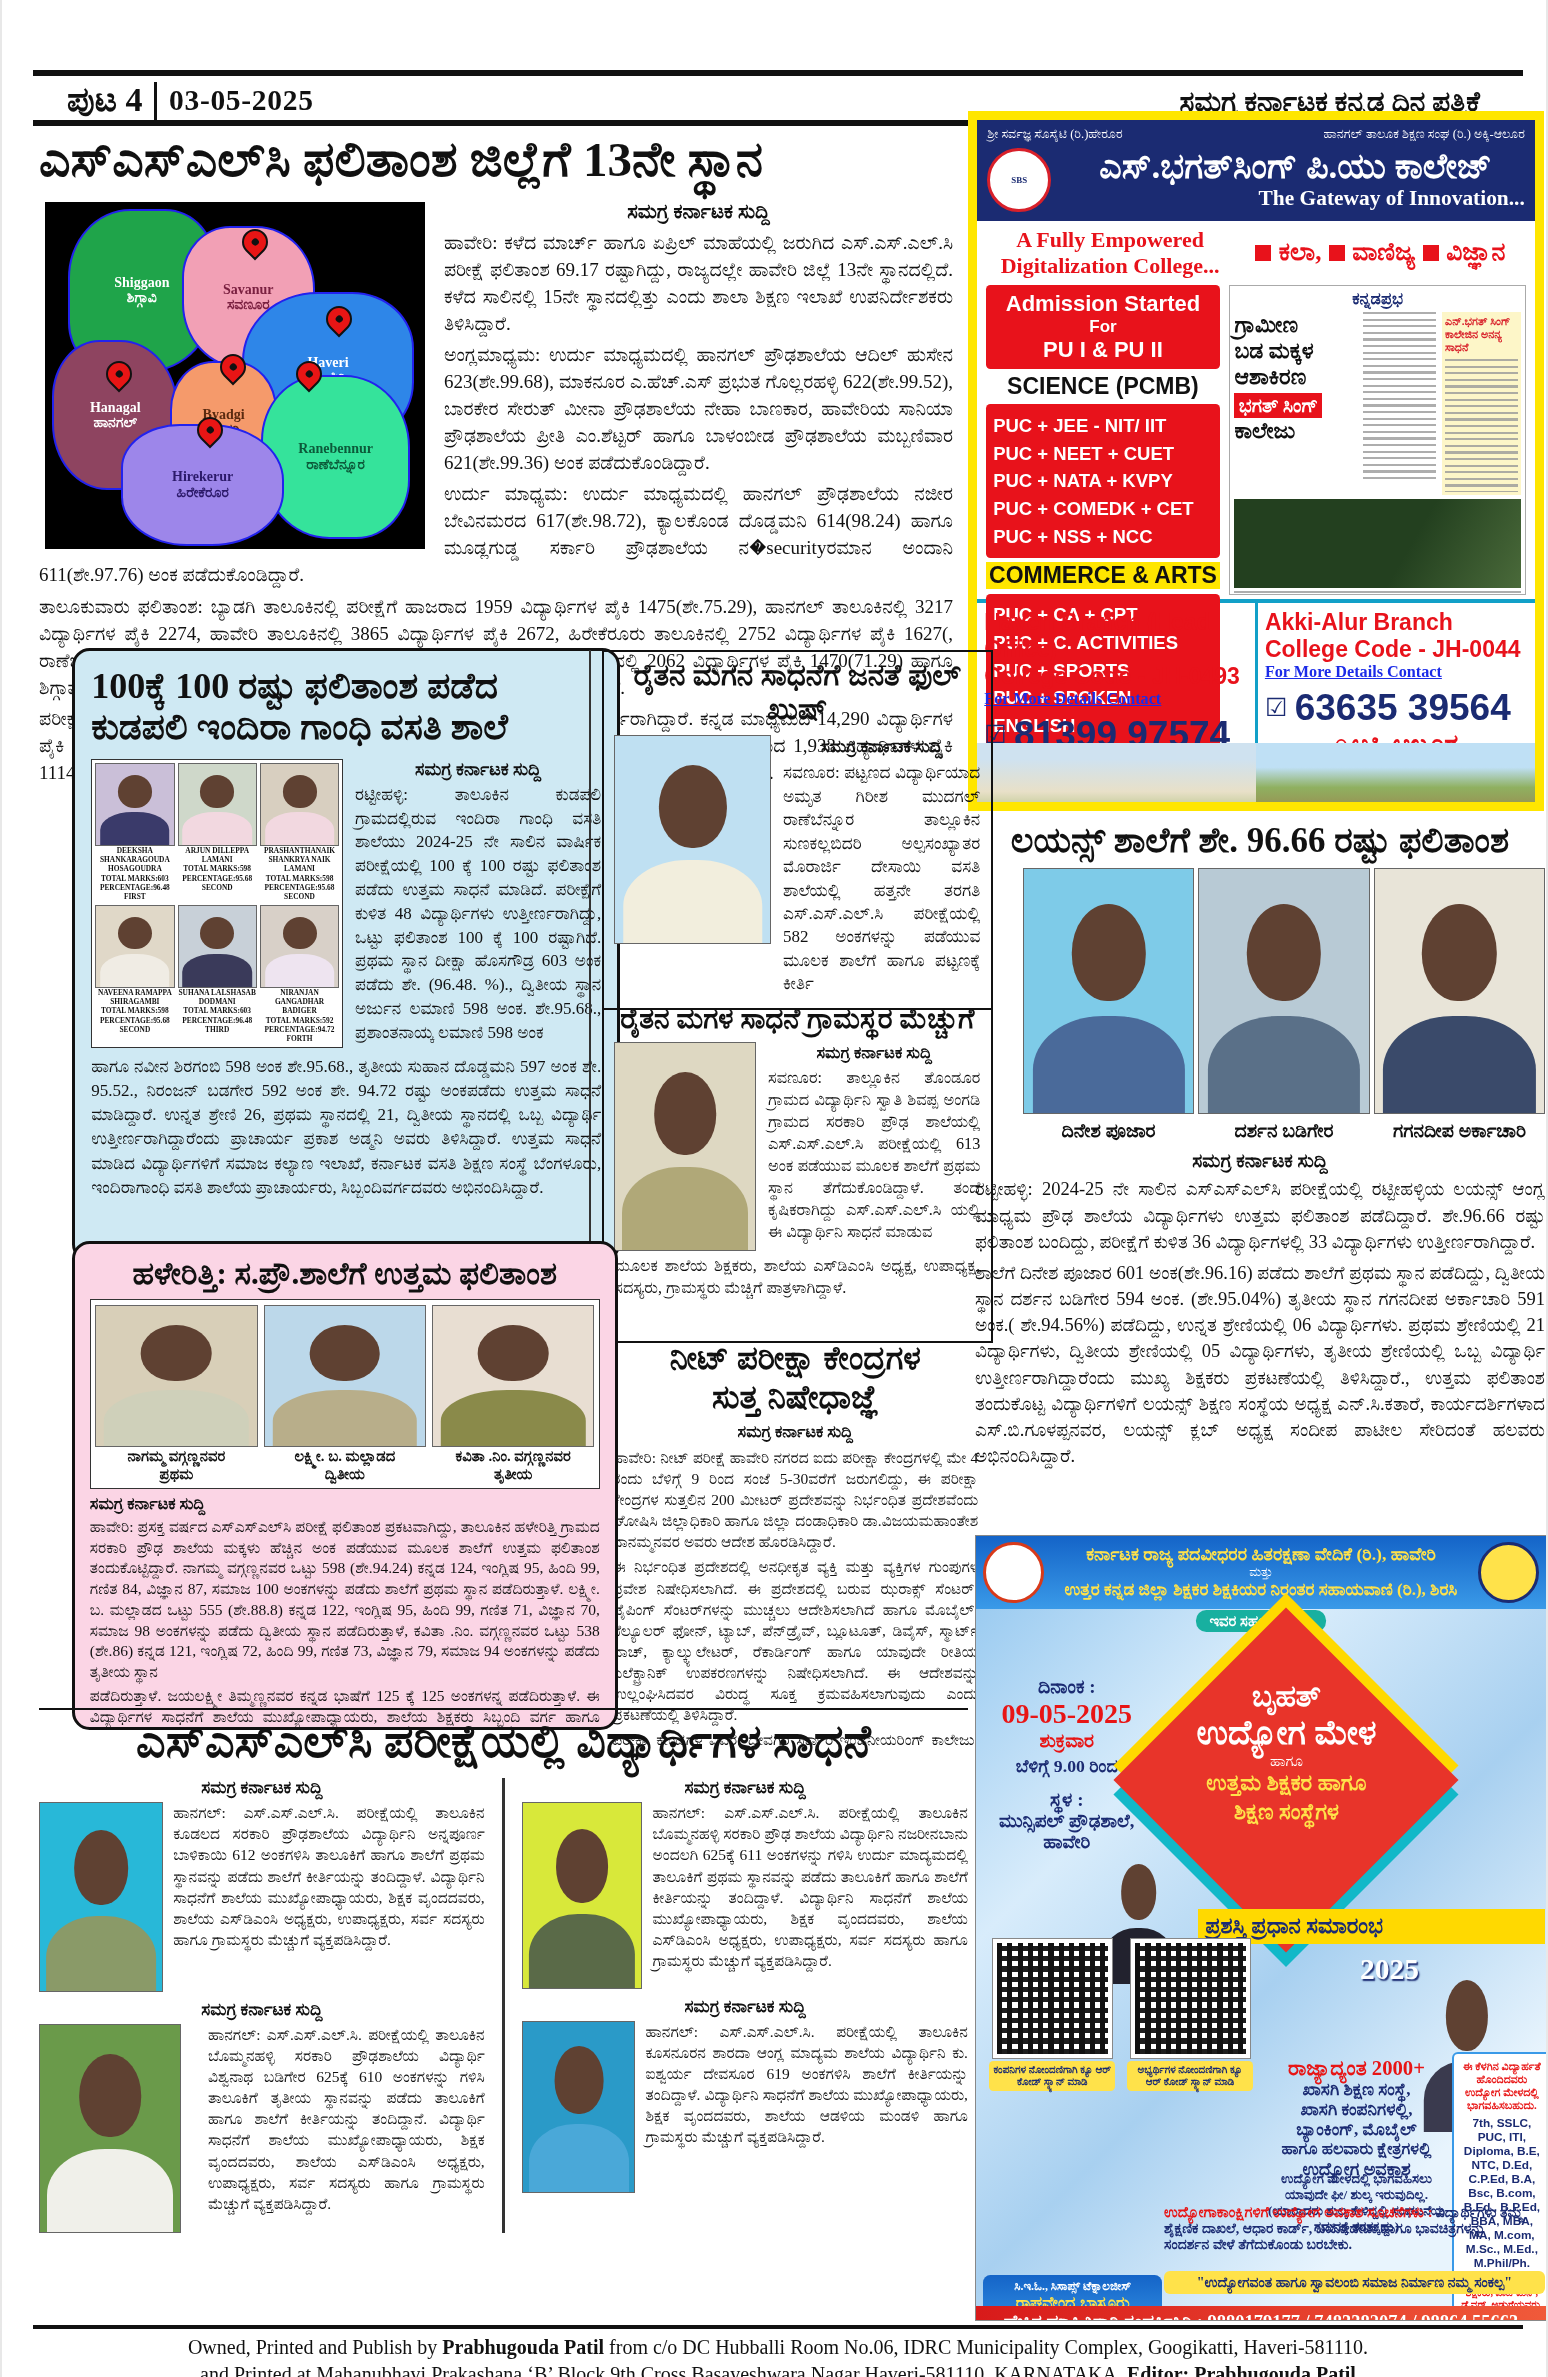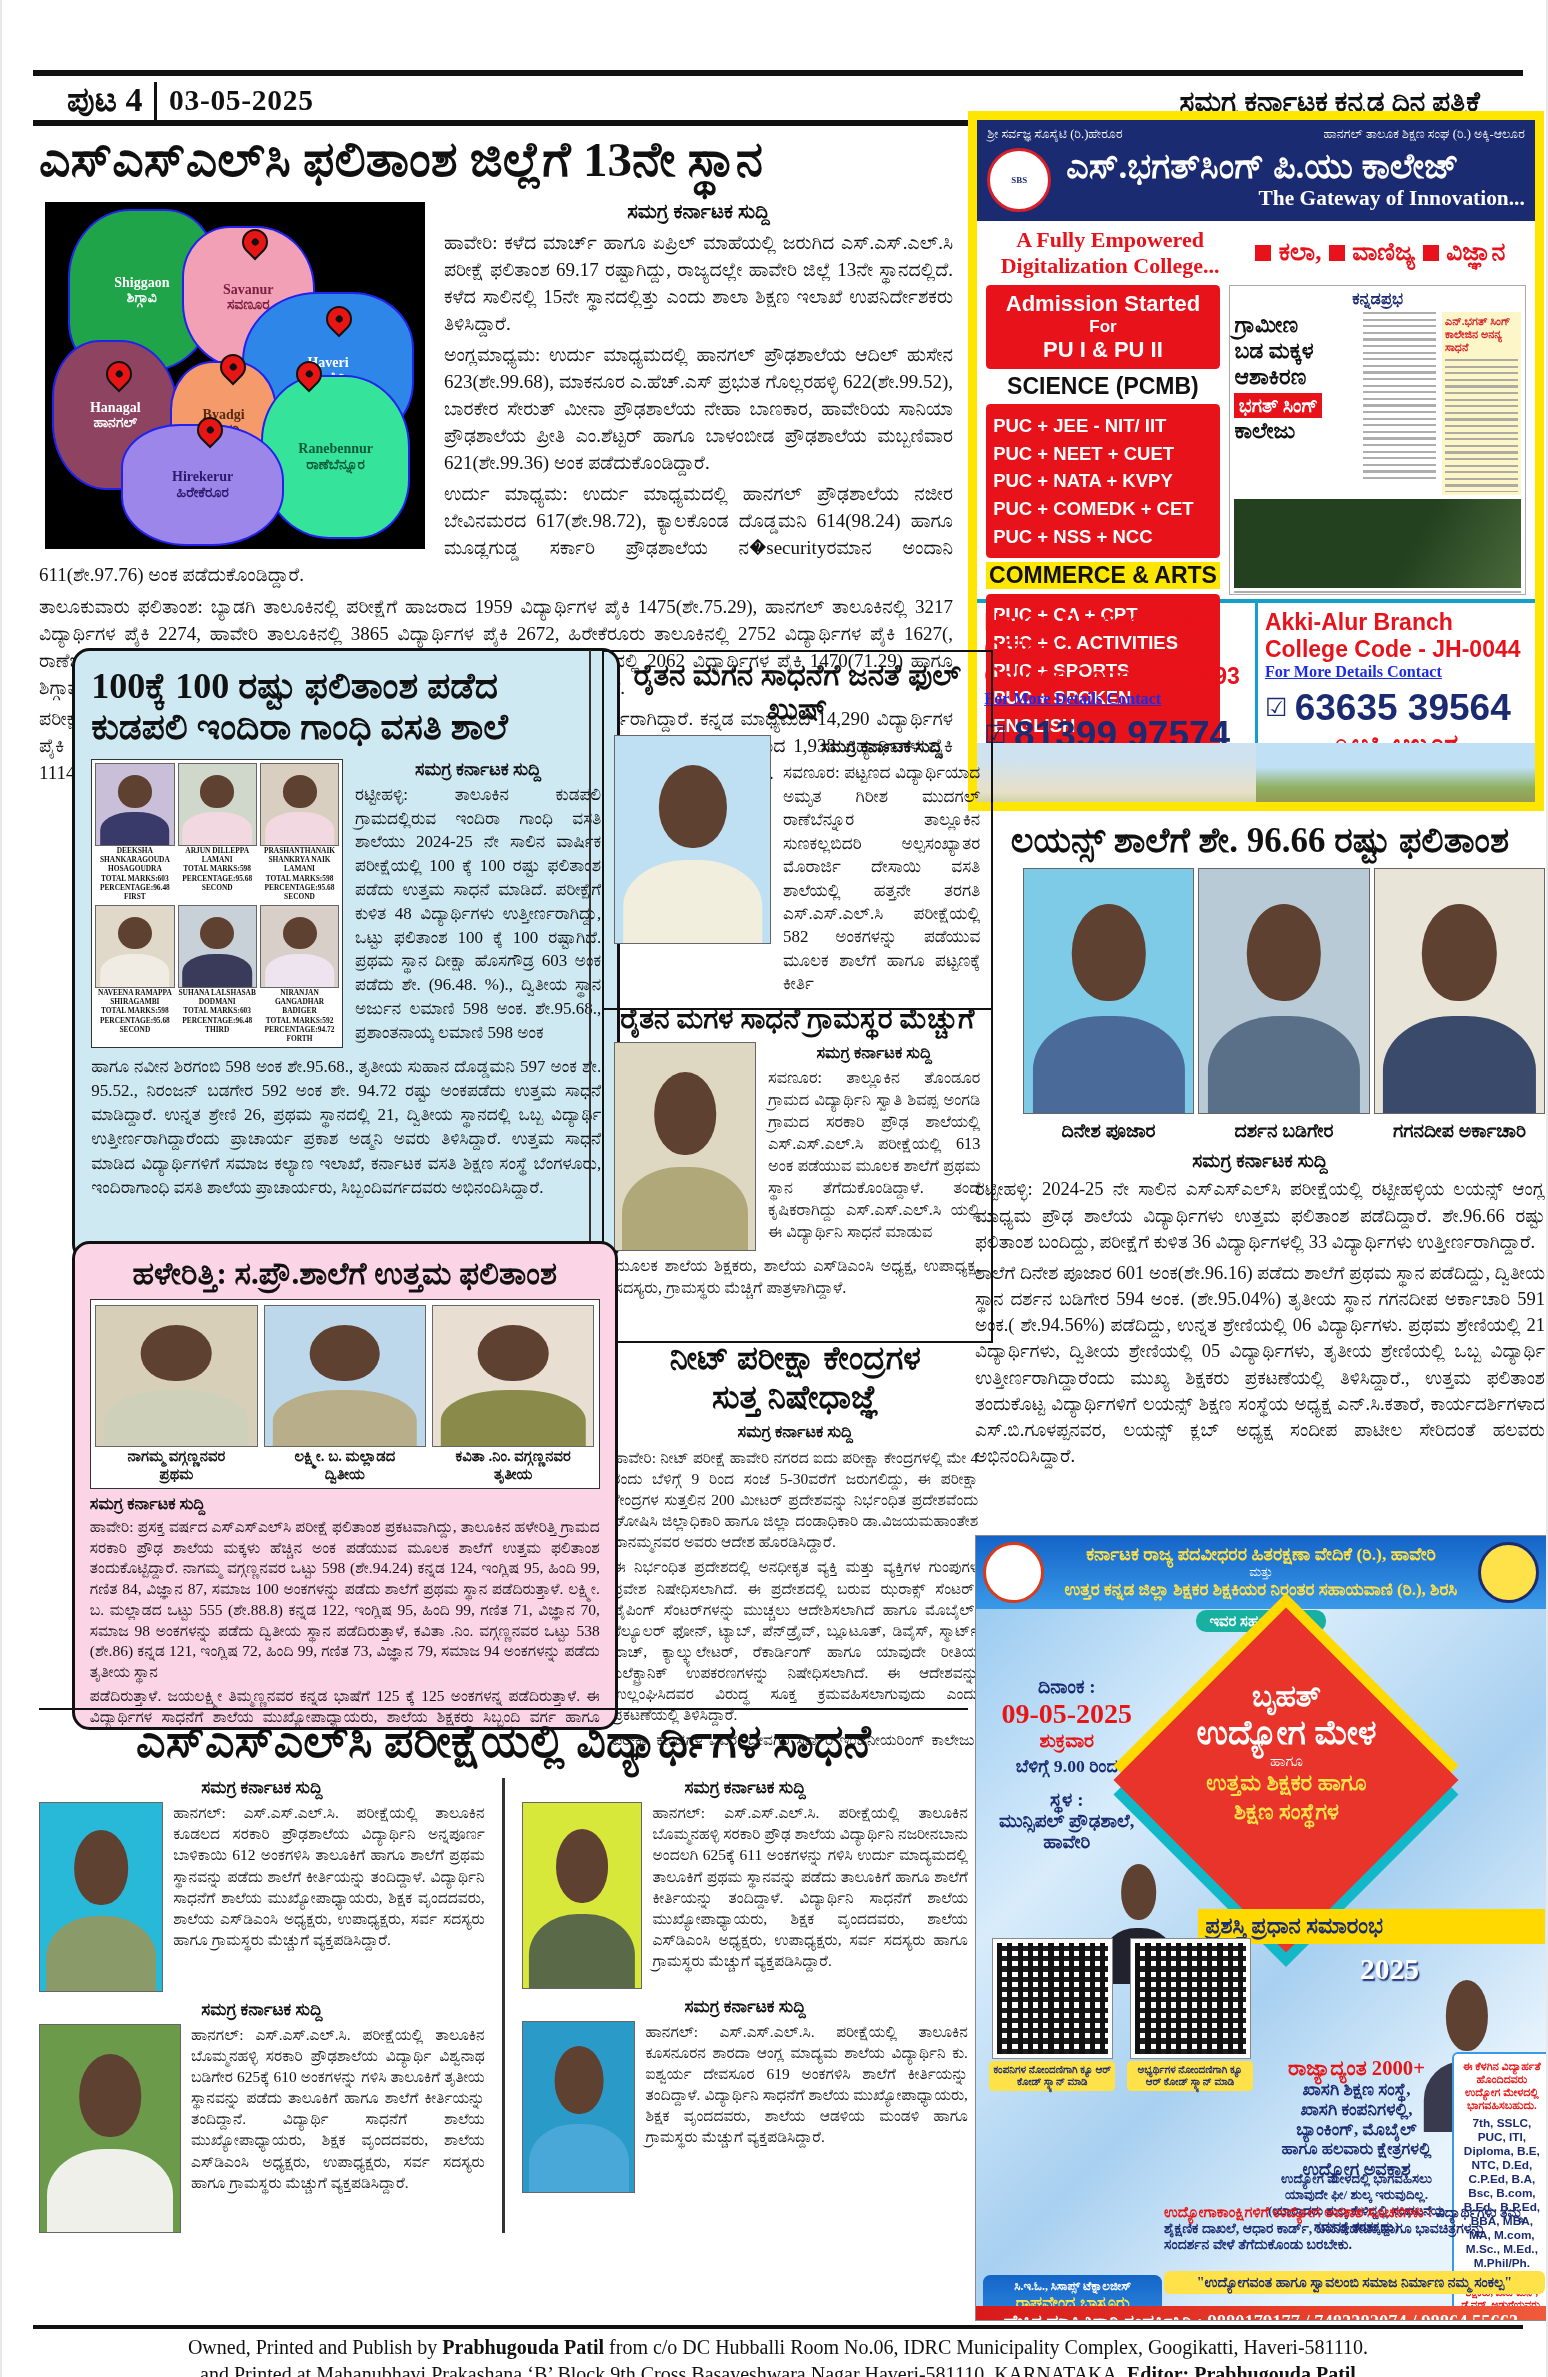"ಎಸ್.ಭಗತ್‌ಸಿಂಗ್ ಪಿ.ಯು ಕಾಲೇಜ್" div.kn { text-align: none -> center }
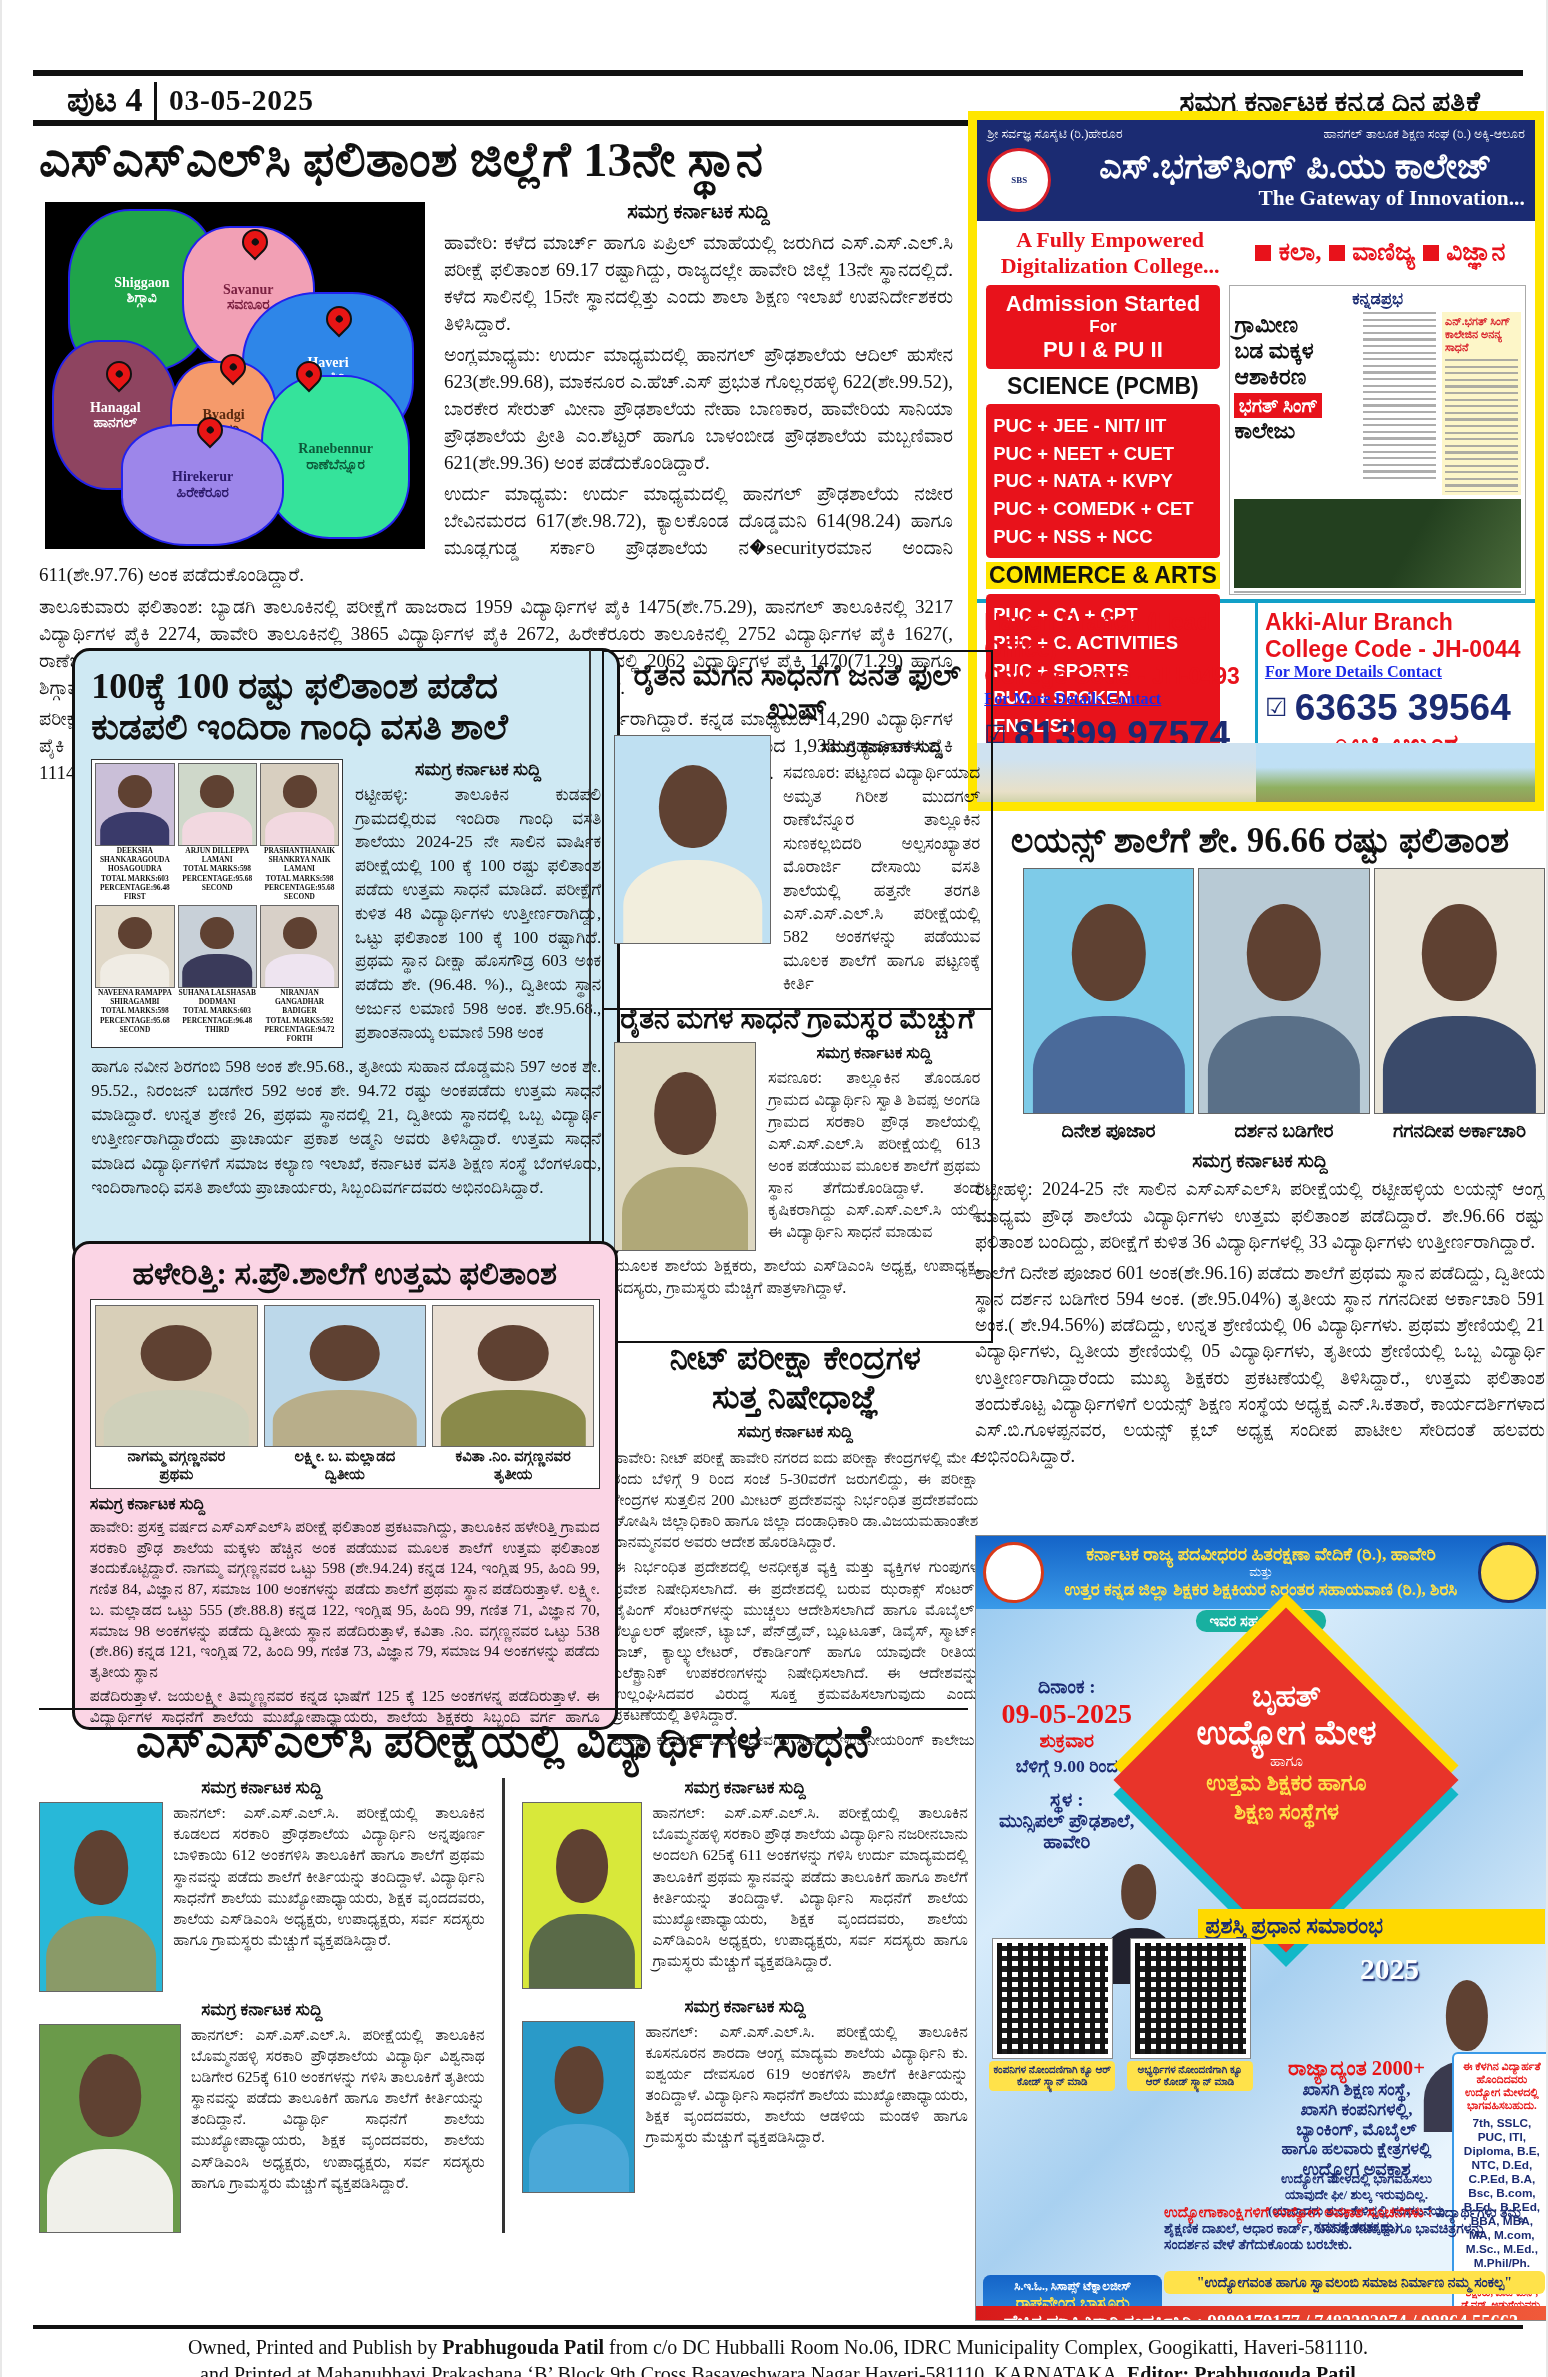"ಹಾನಗಲ್: ಎಸ್.ಎಸ್.ಎಲ್.ಸಿ. ಪರೀಕ್ಷೆಯಲ್ಲಿ ತಾಲೂಕಿನ ಬೊಮ್ಮನಹಳ್ಳಿ ಸರಕಾರಿ" div { gap: 10px -> 27px }
